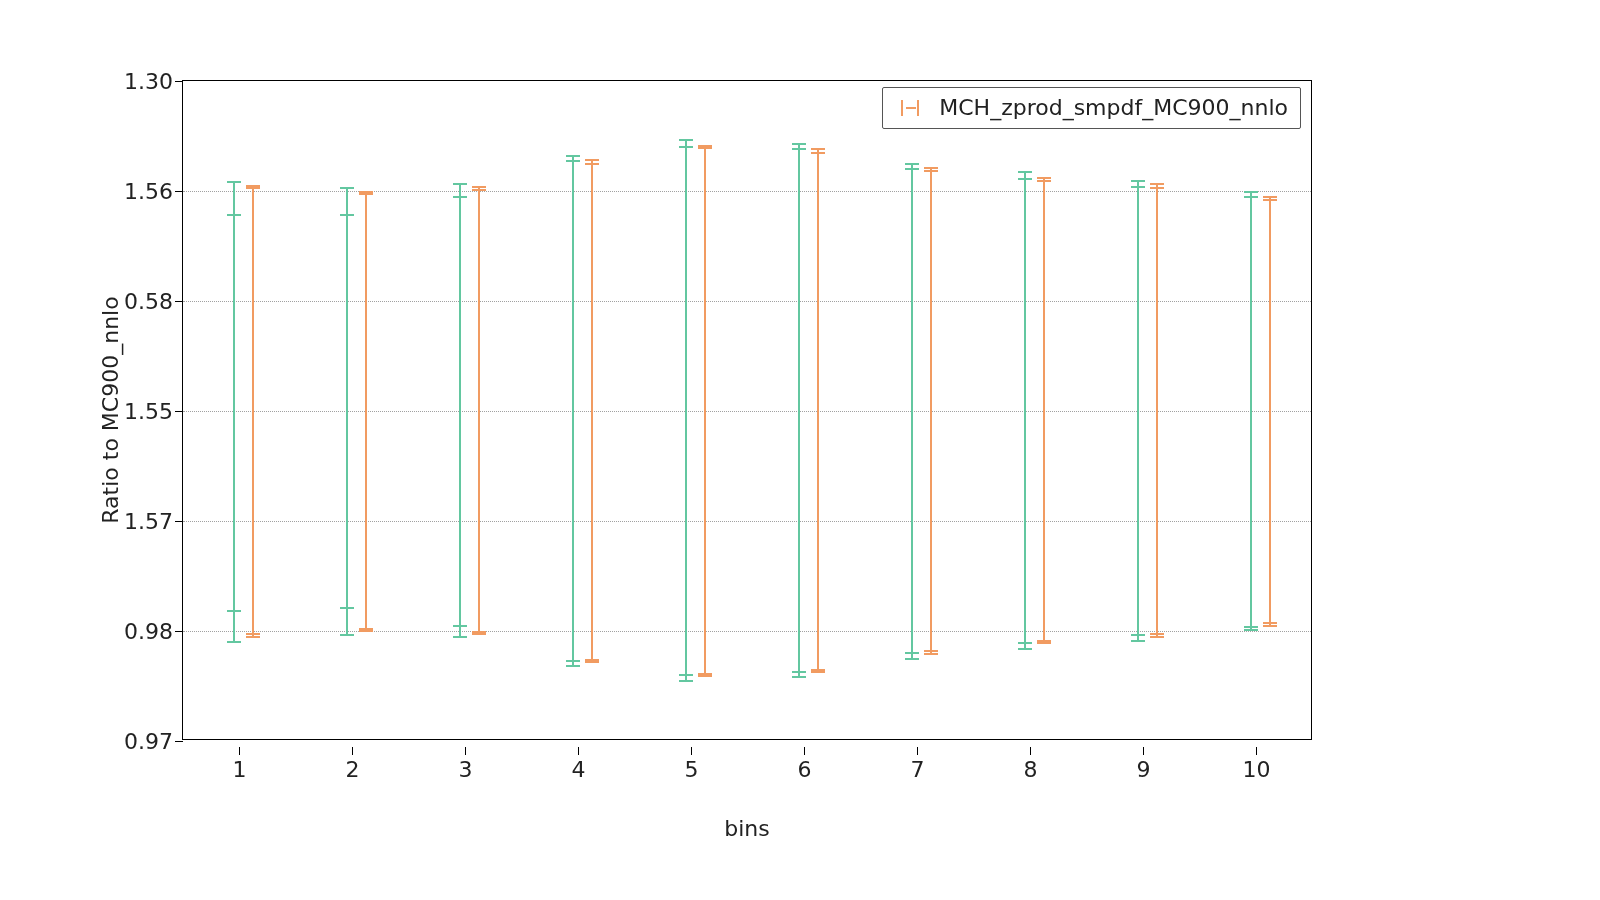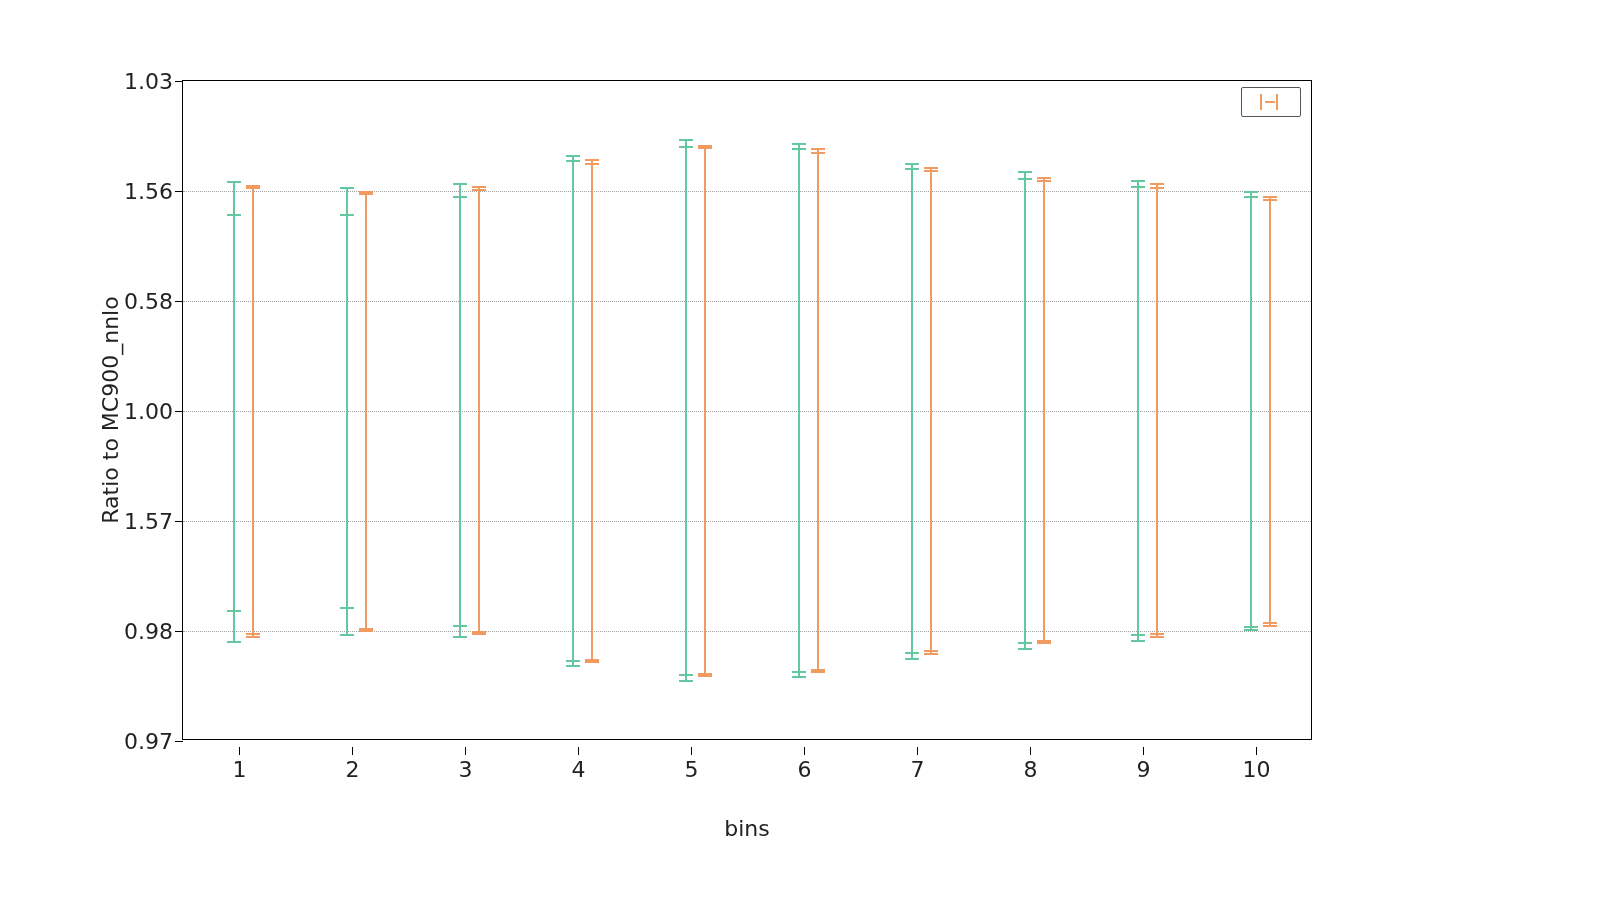"1.03" div.ytick-label { text: 1.03 -> 1.30 }
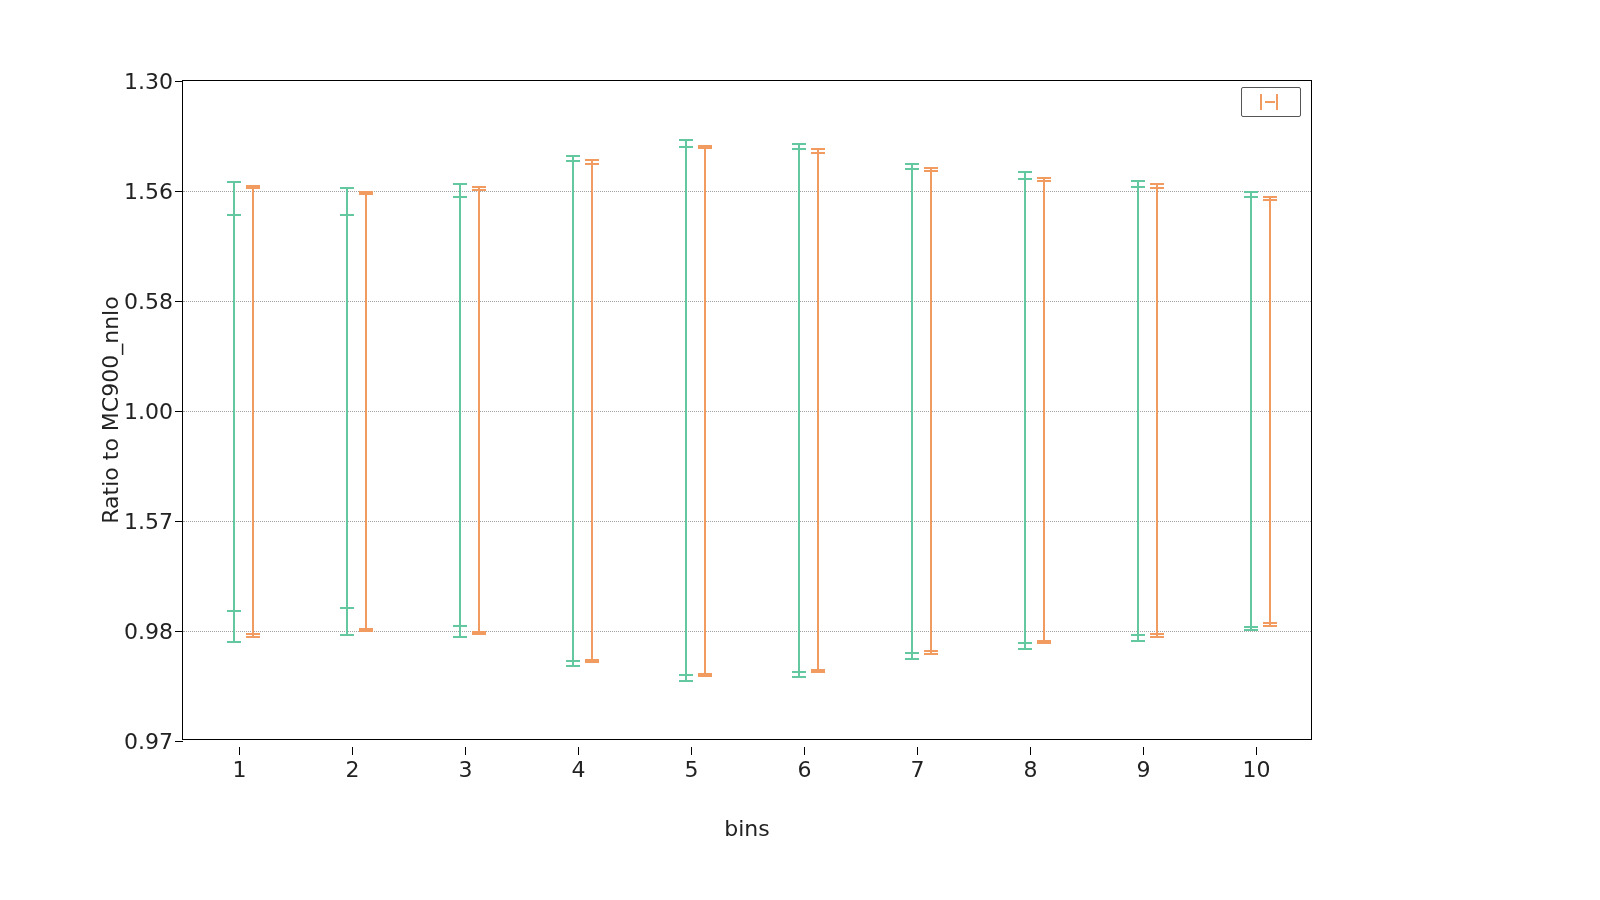"MCH_zprod_smpdf_MC900_nnlo" span { html: none -> <span>MCH_zprod_smpdf_MC900_nnlo</span> }
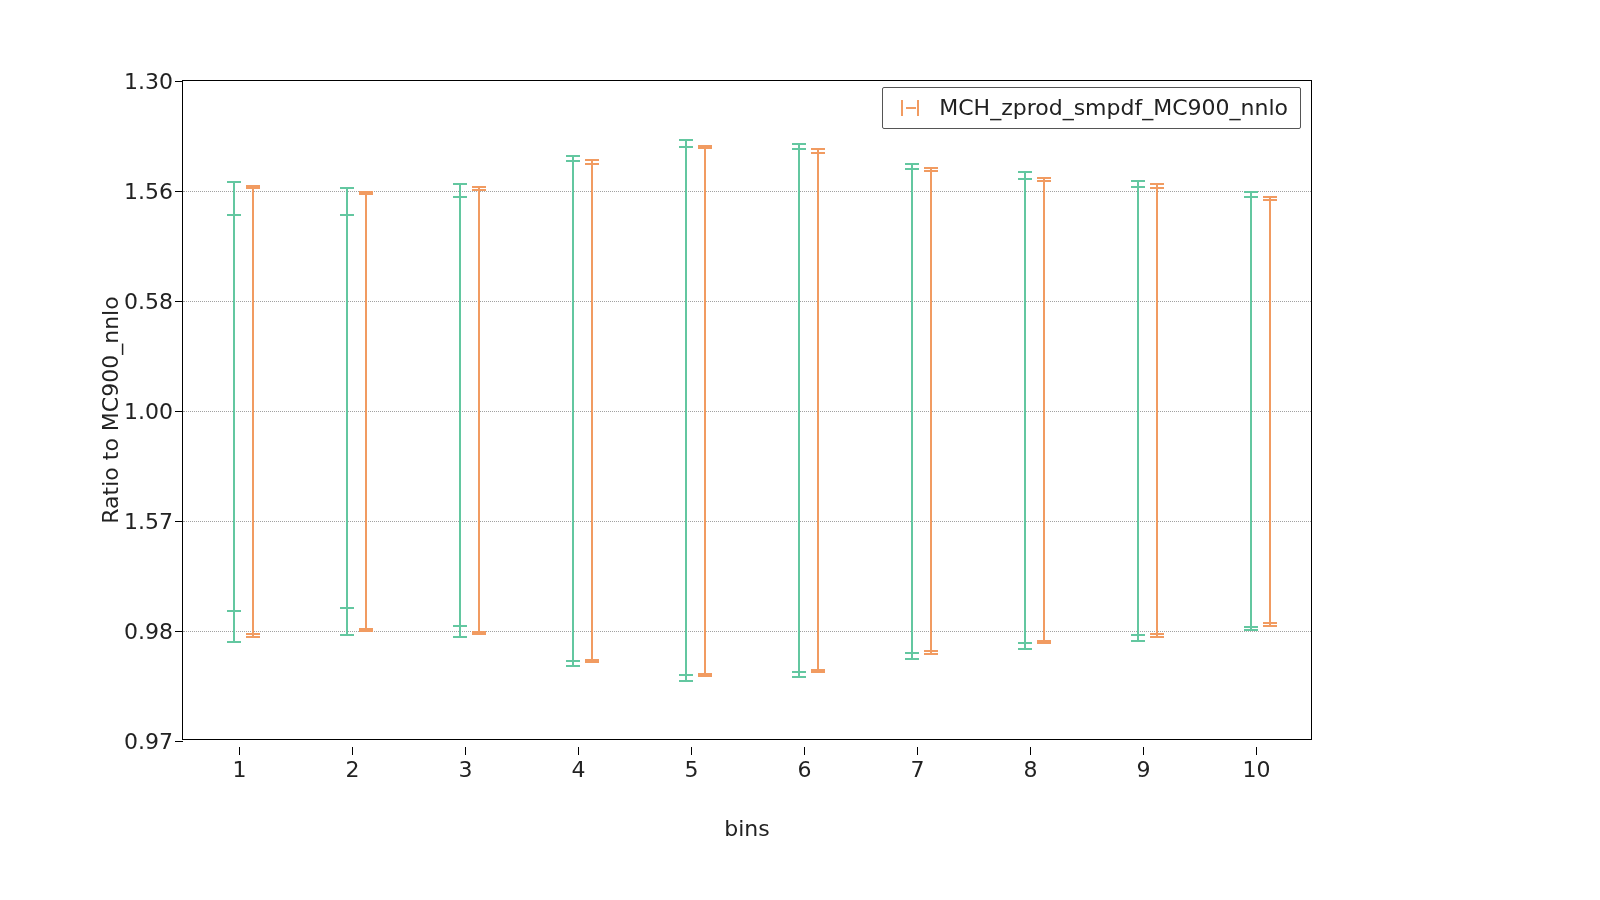"1.00" div.ytick-label { text: 1.00 -> 1.55 }
